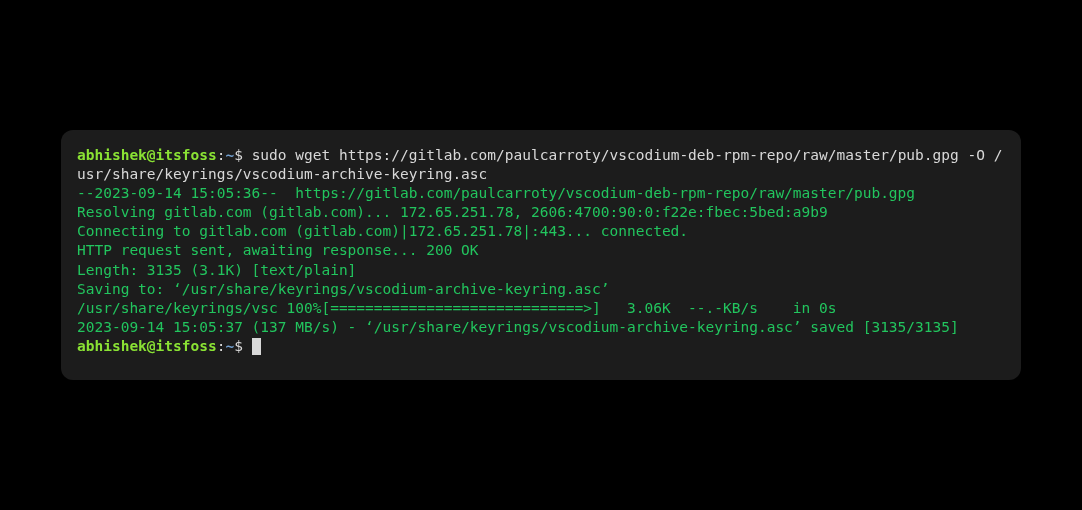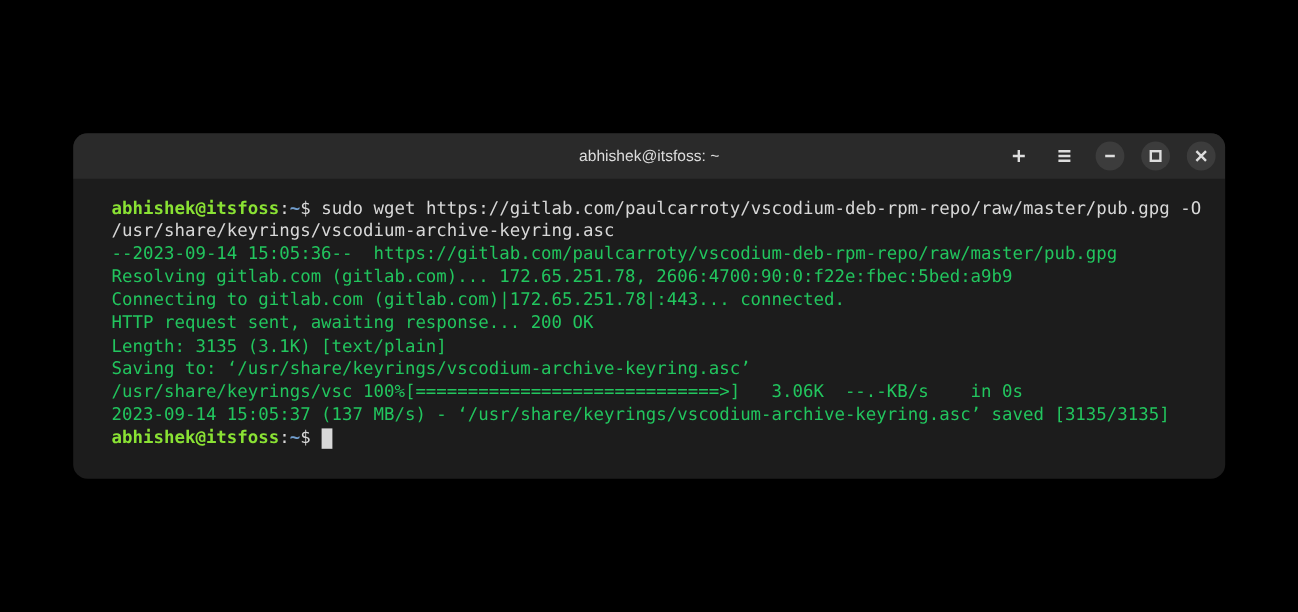"abhishek@itsfoss: ~" div.titlebar { html: <div> <div>abhishek@itsfoss: ~</div> <div> <div> <svg> <path></path> </svg> </div> <div> <svg> <path></path> </svg> </div> <div> <svg> <path></path> </svg> </div> <div> <svg> <rect></rect> </svg> </div> <div> <svg> <path></path> </svg> </div> </div> </div> -> none }
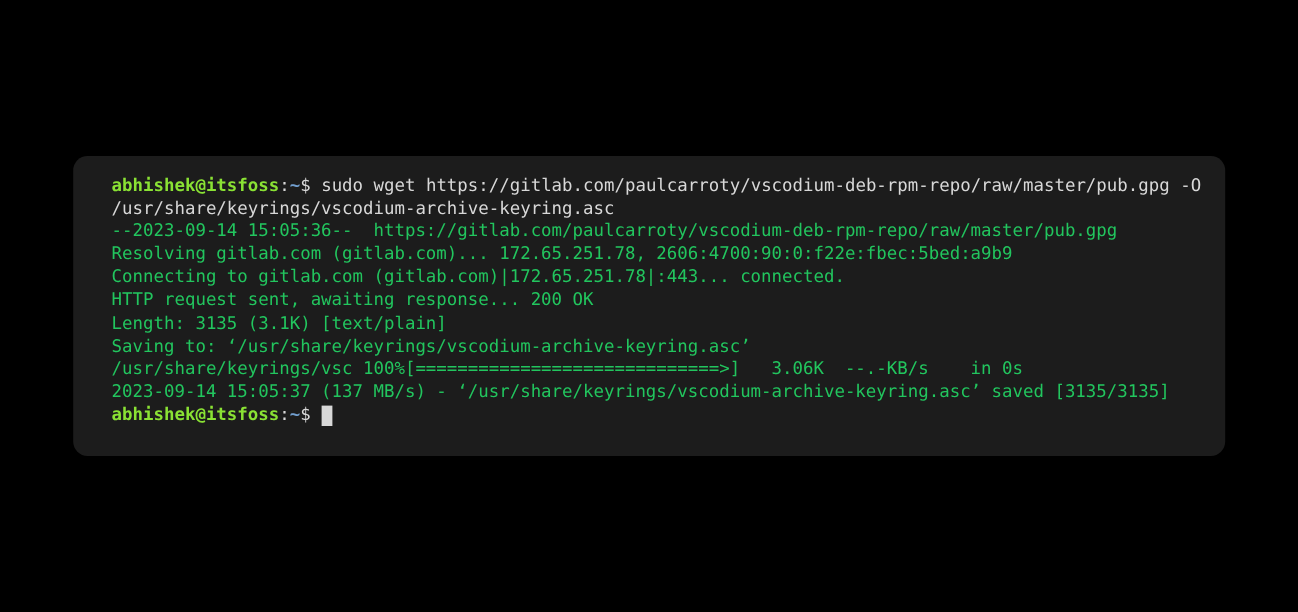"abhishek@itsfoss:~$ sudo wget" .terminal-body { padding: 16px 16px 24px 32px -> 16px 16px 24px 16px }
